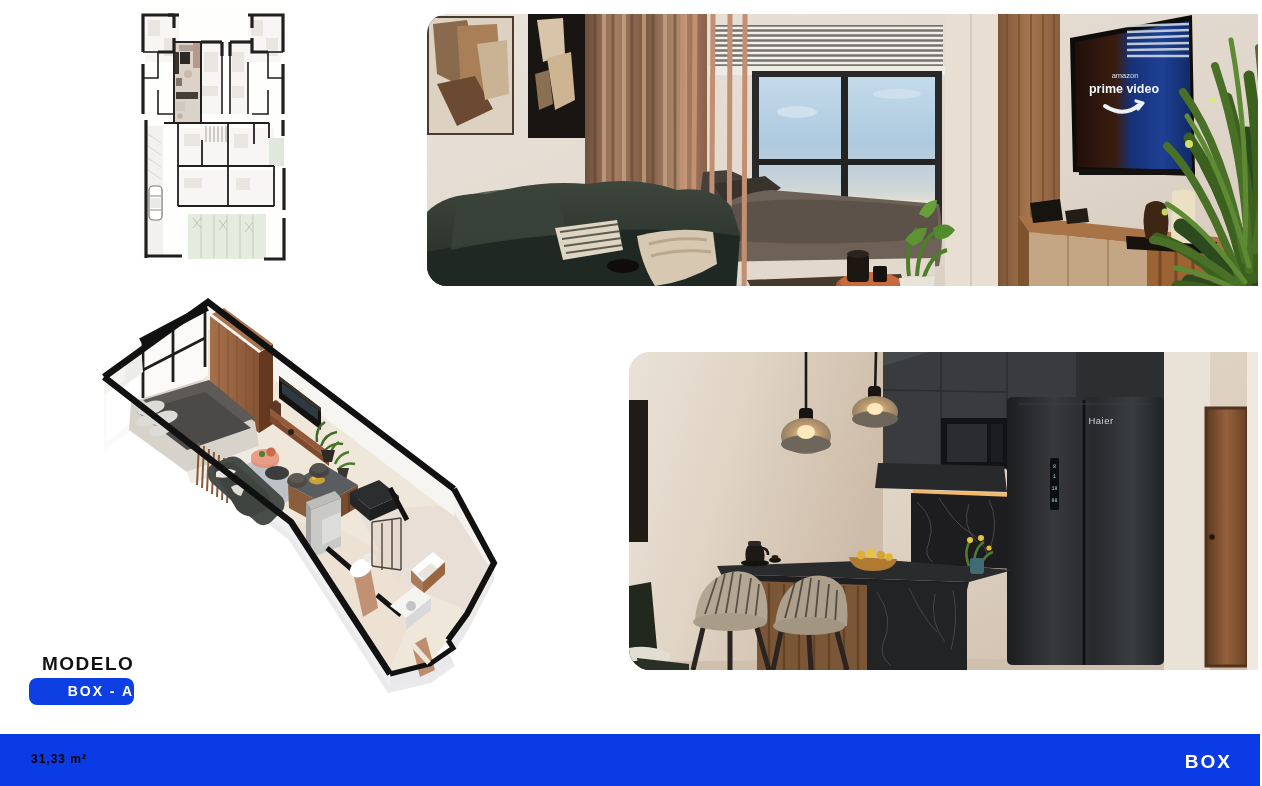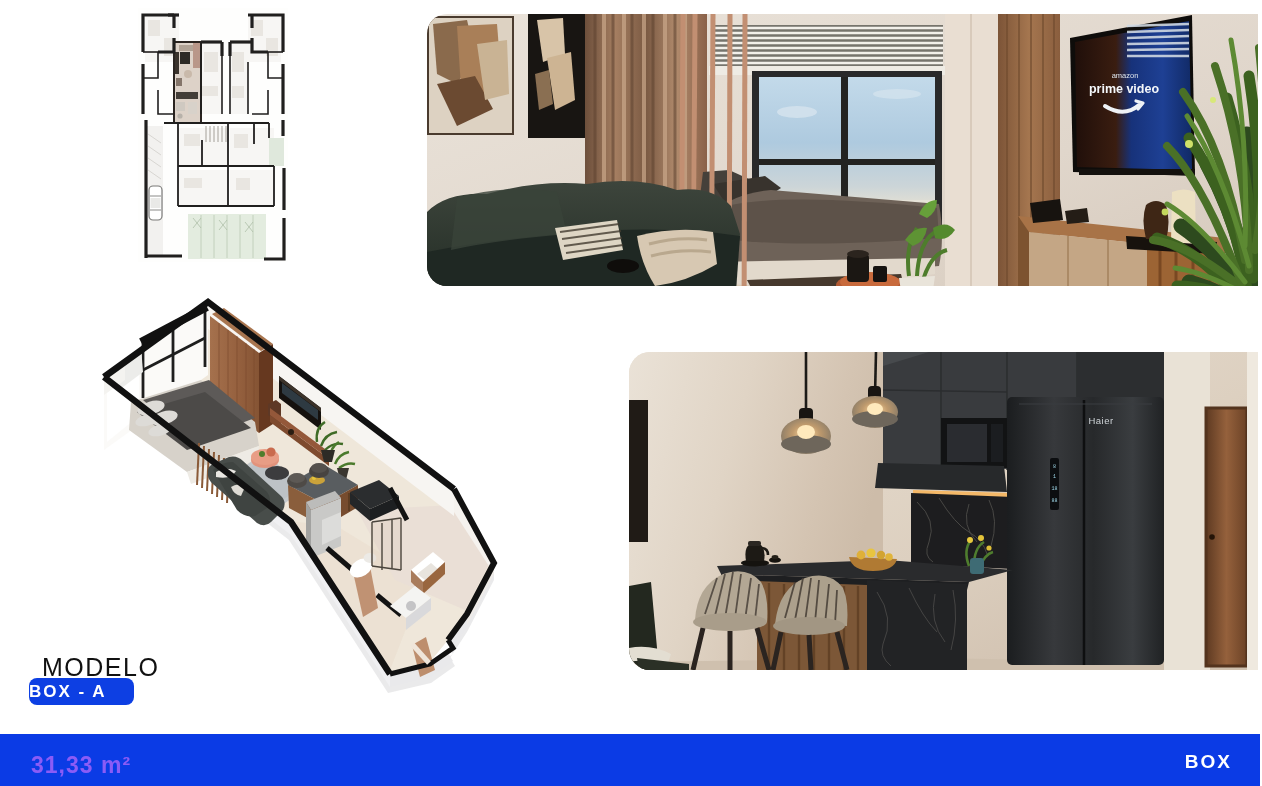"MODELO" div.abs { font-size: 25px -> 19px; font-weight: normal -> bold }
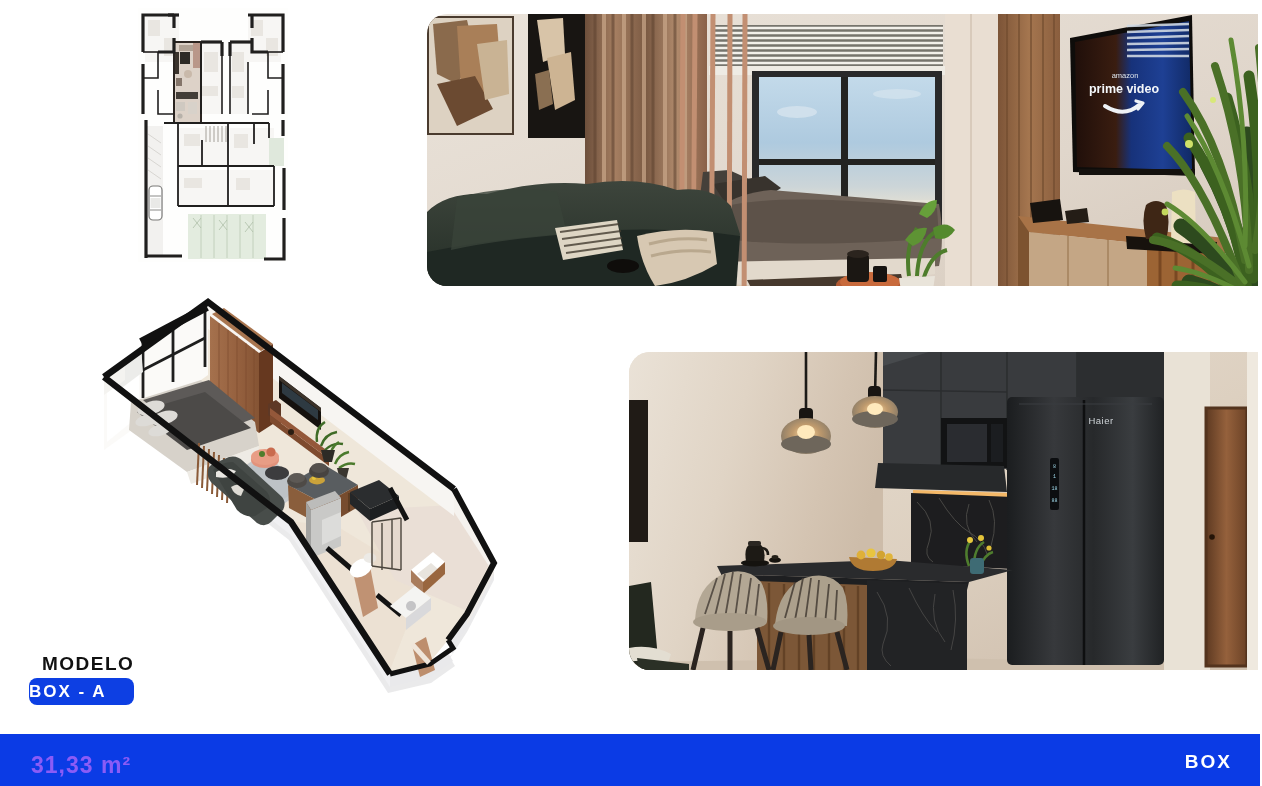"BOX - A" div.abs { font-size: 17px -> 14px; text-align: left -> right }
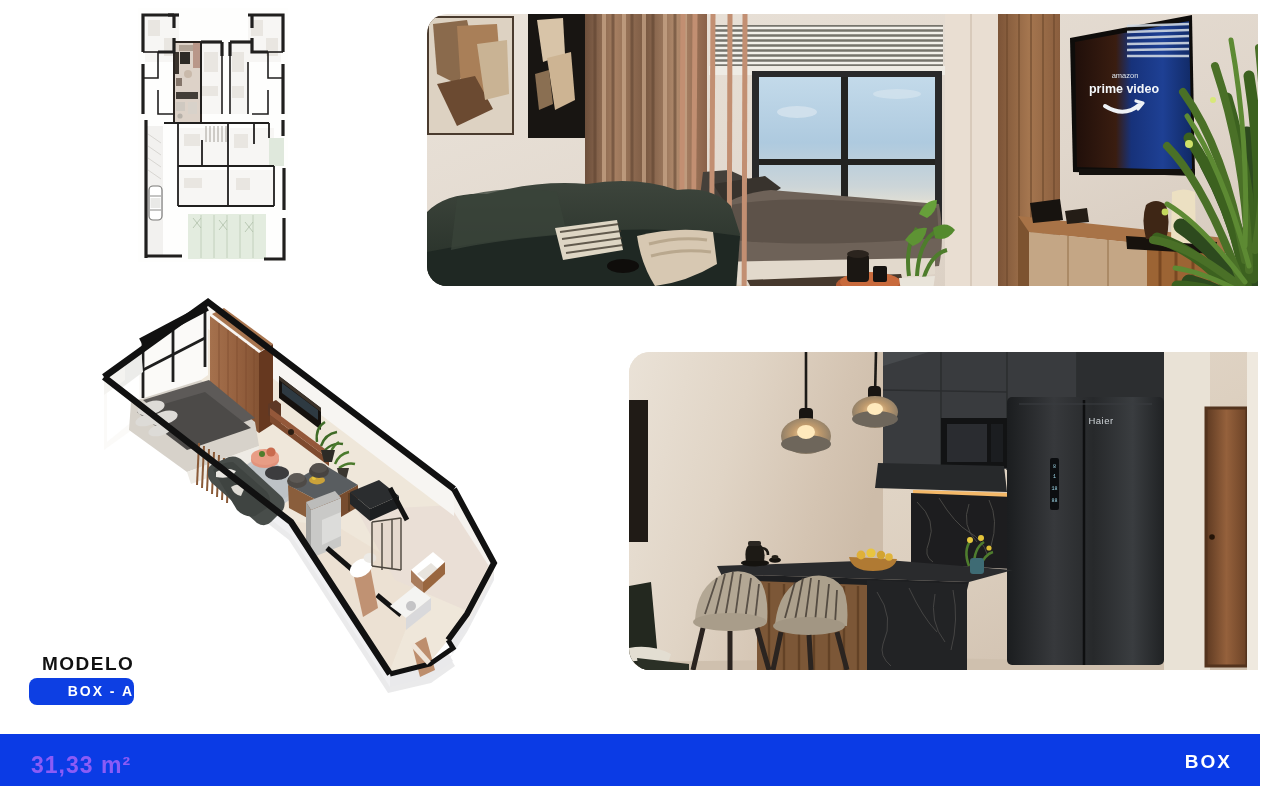"31,33 m²" div.abs { color: #8b5cf6 -> #000000; font-size: 23px -> 12px }
